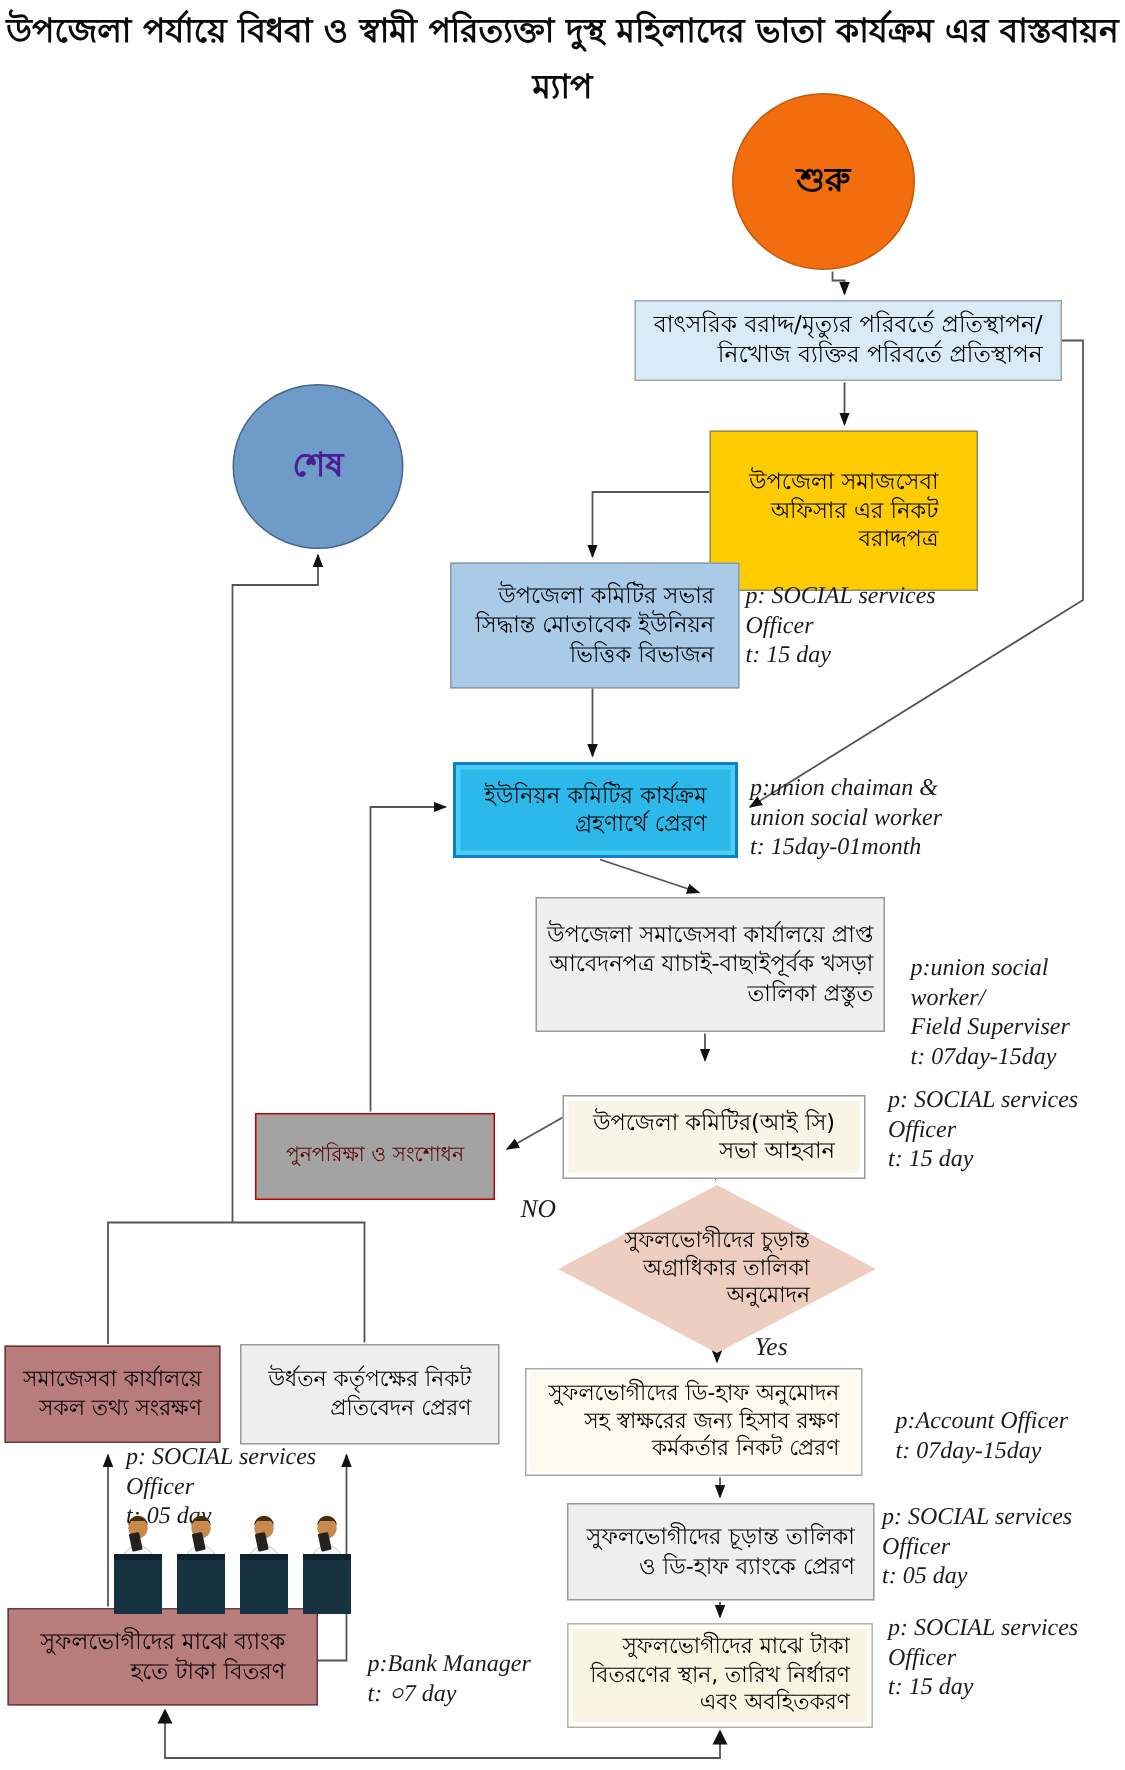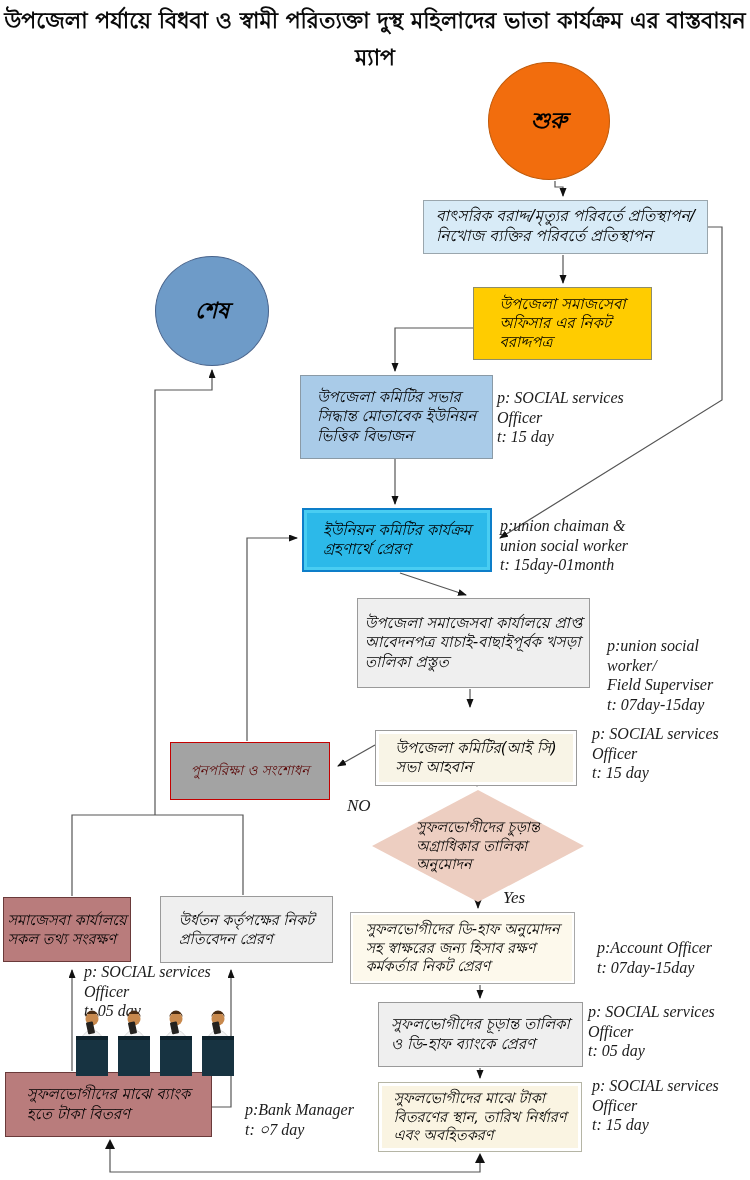"শুরু" .node { font-style: italic -> none; text-align: left -> right }
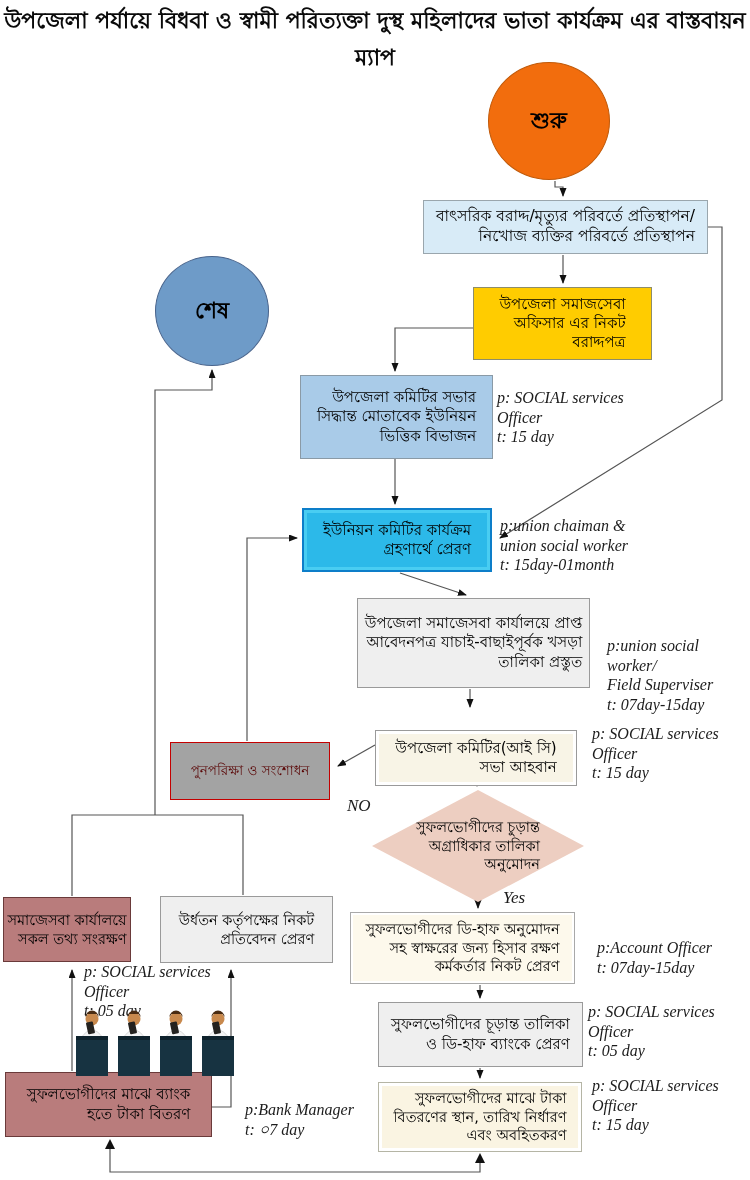"শেষ" .end { color: #000000 -> #4c1d95 }
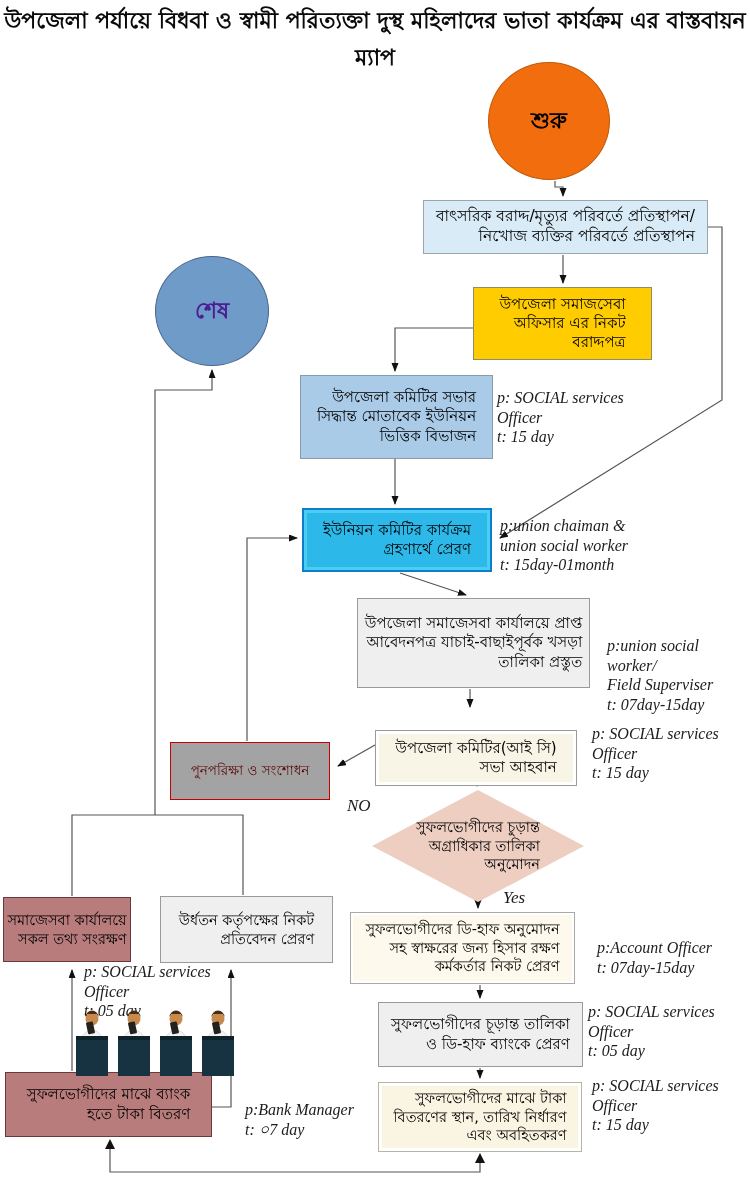"উপজেলা সমাজসেবা" .allocation { height: 73px -> 107px }
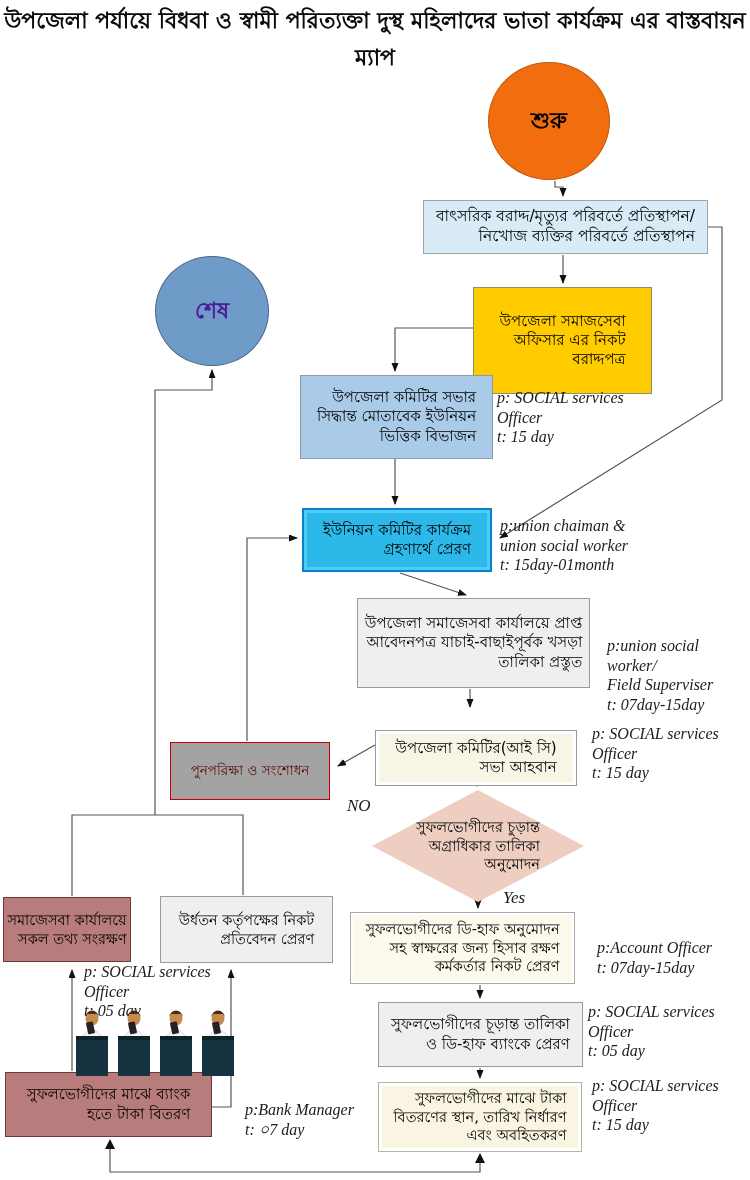"সমাজেসবা কার্যালয়ে" .archive { width: 128px -> 144px }
